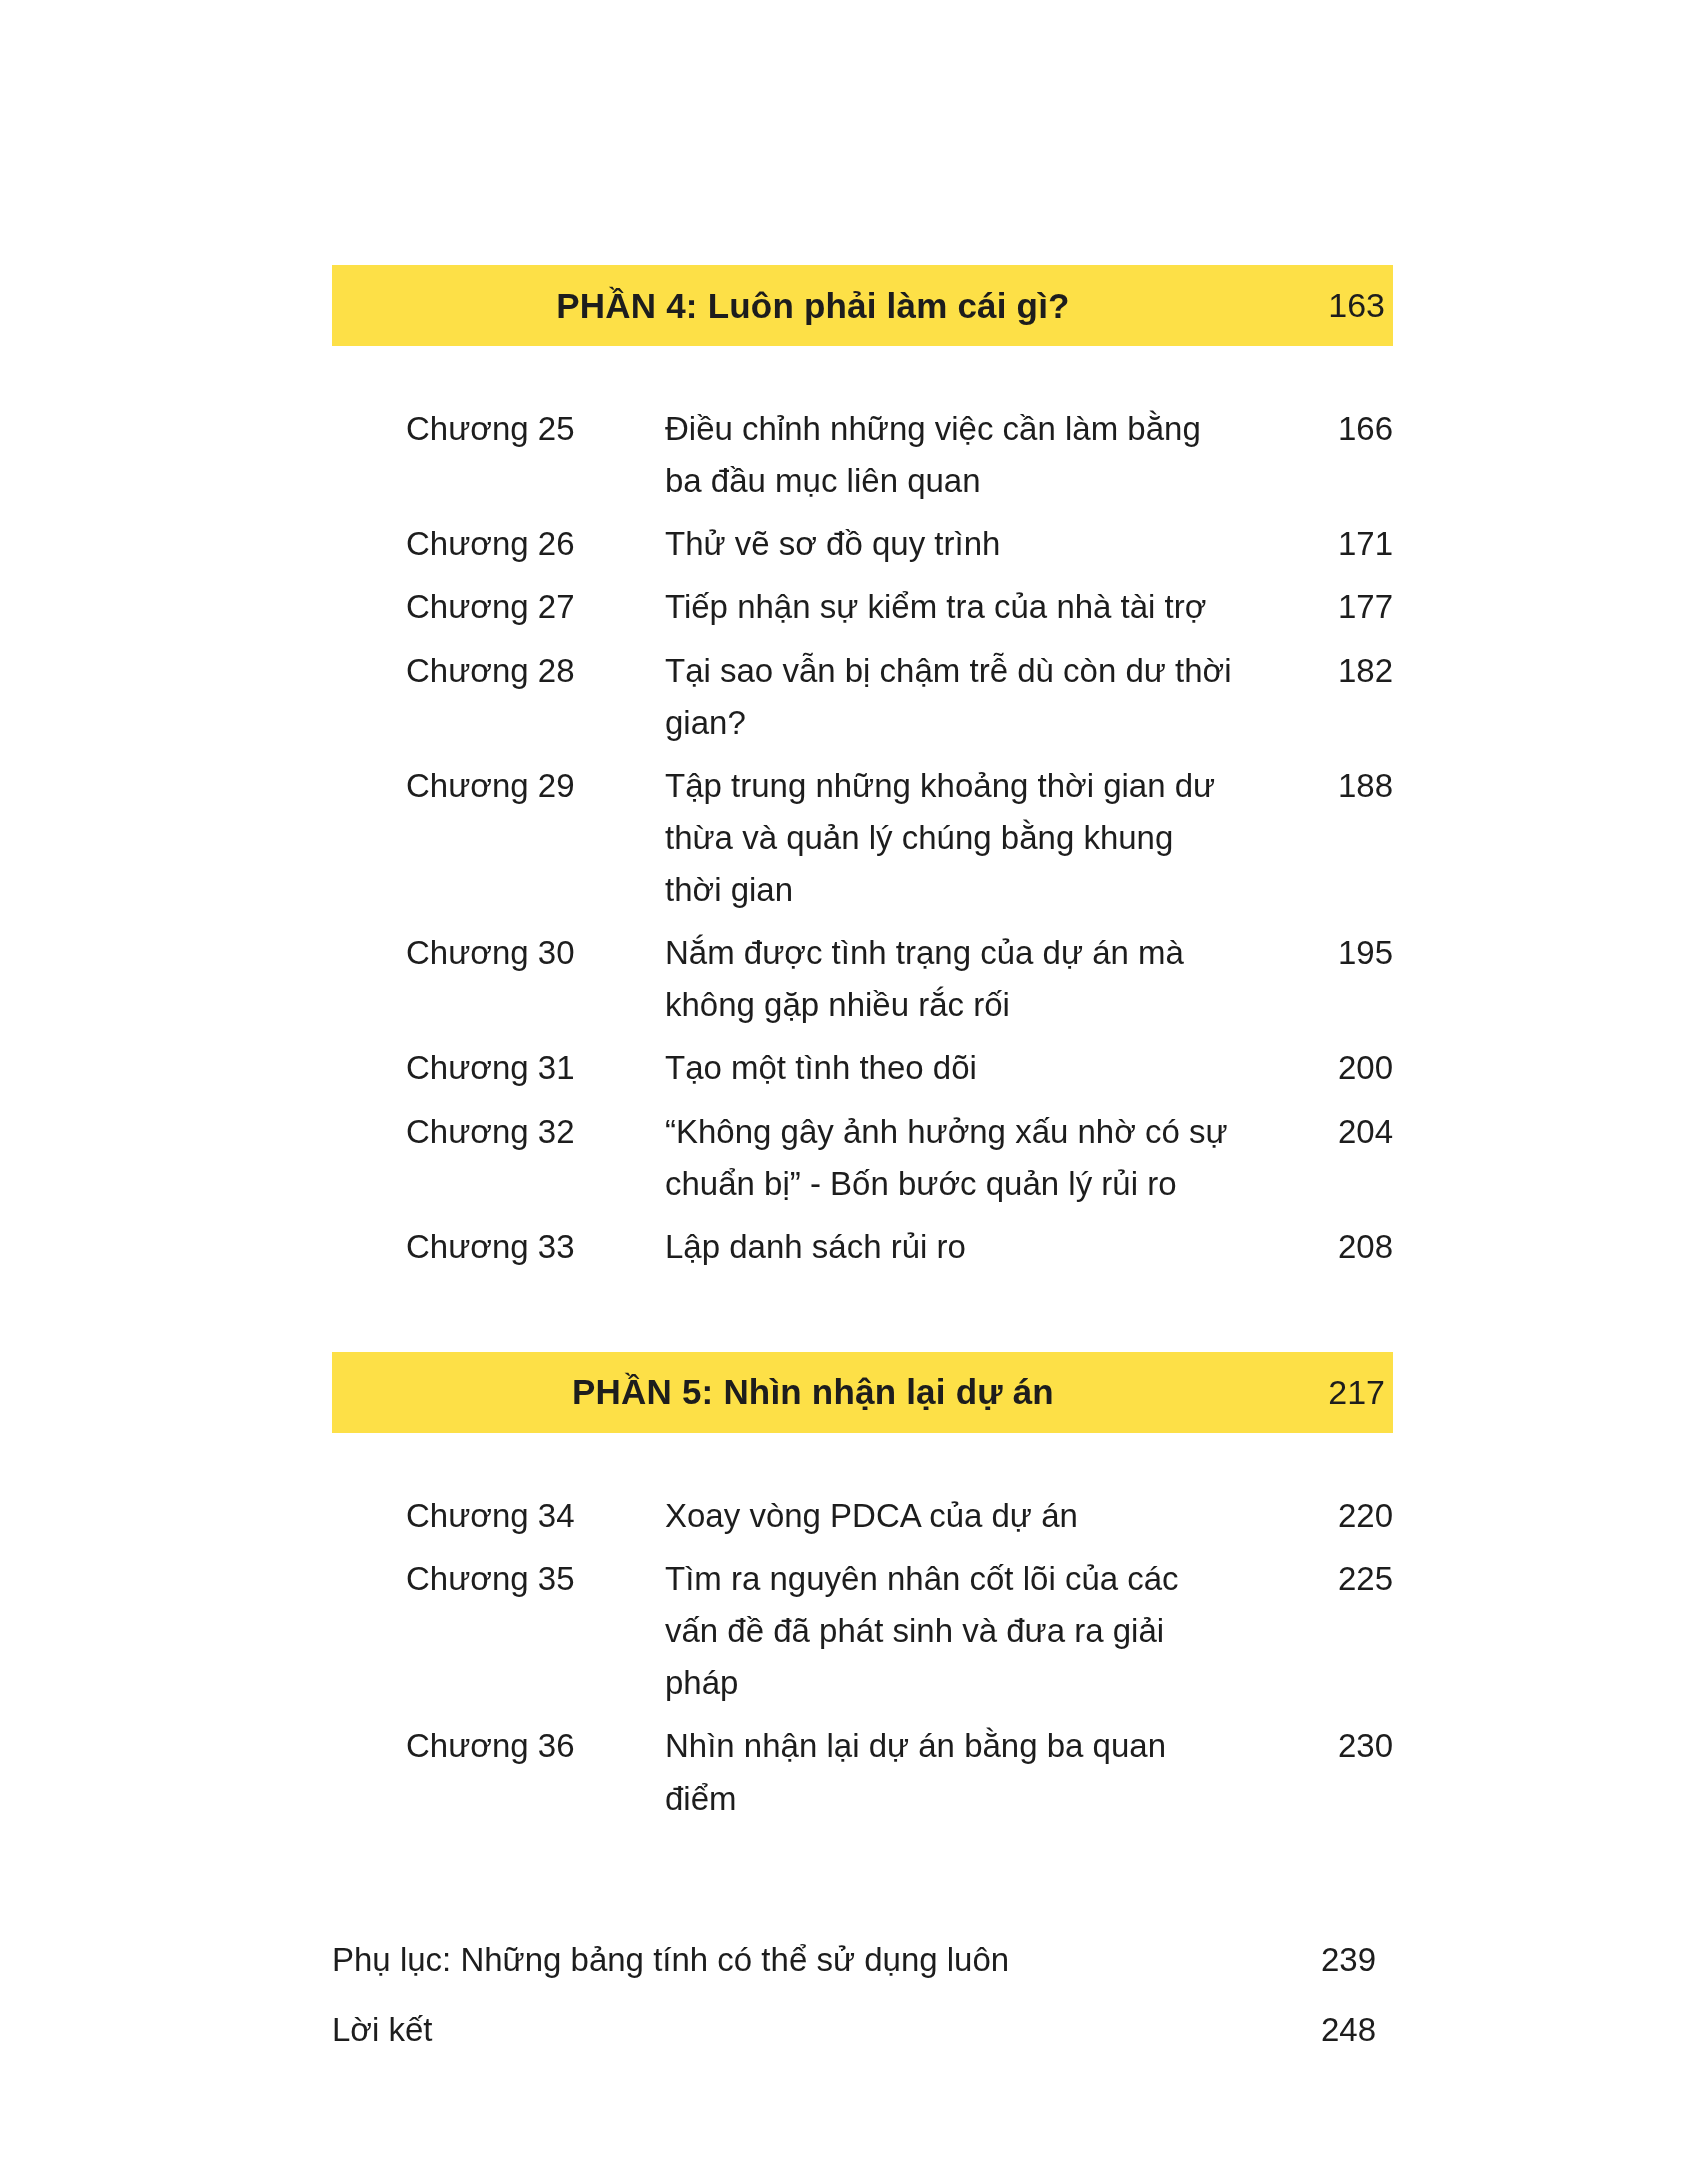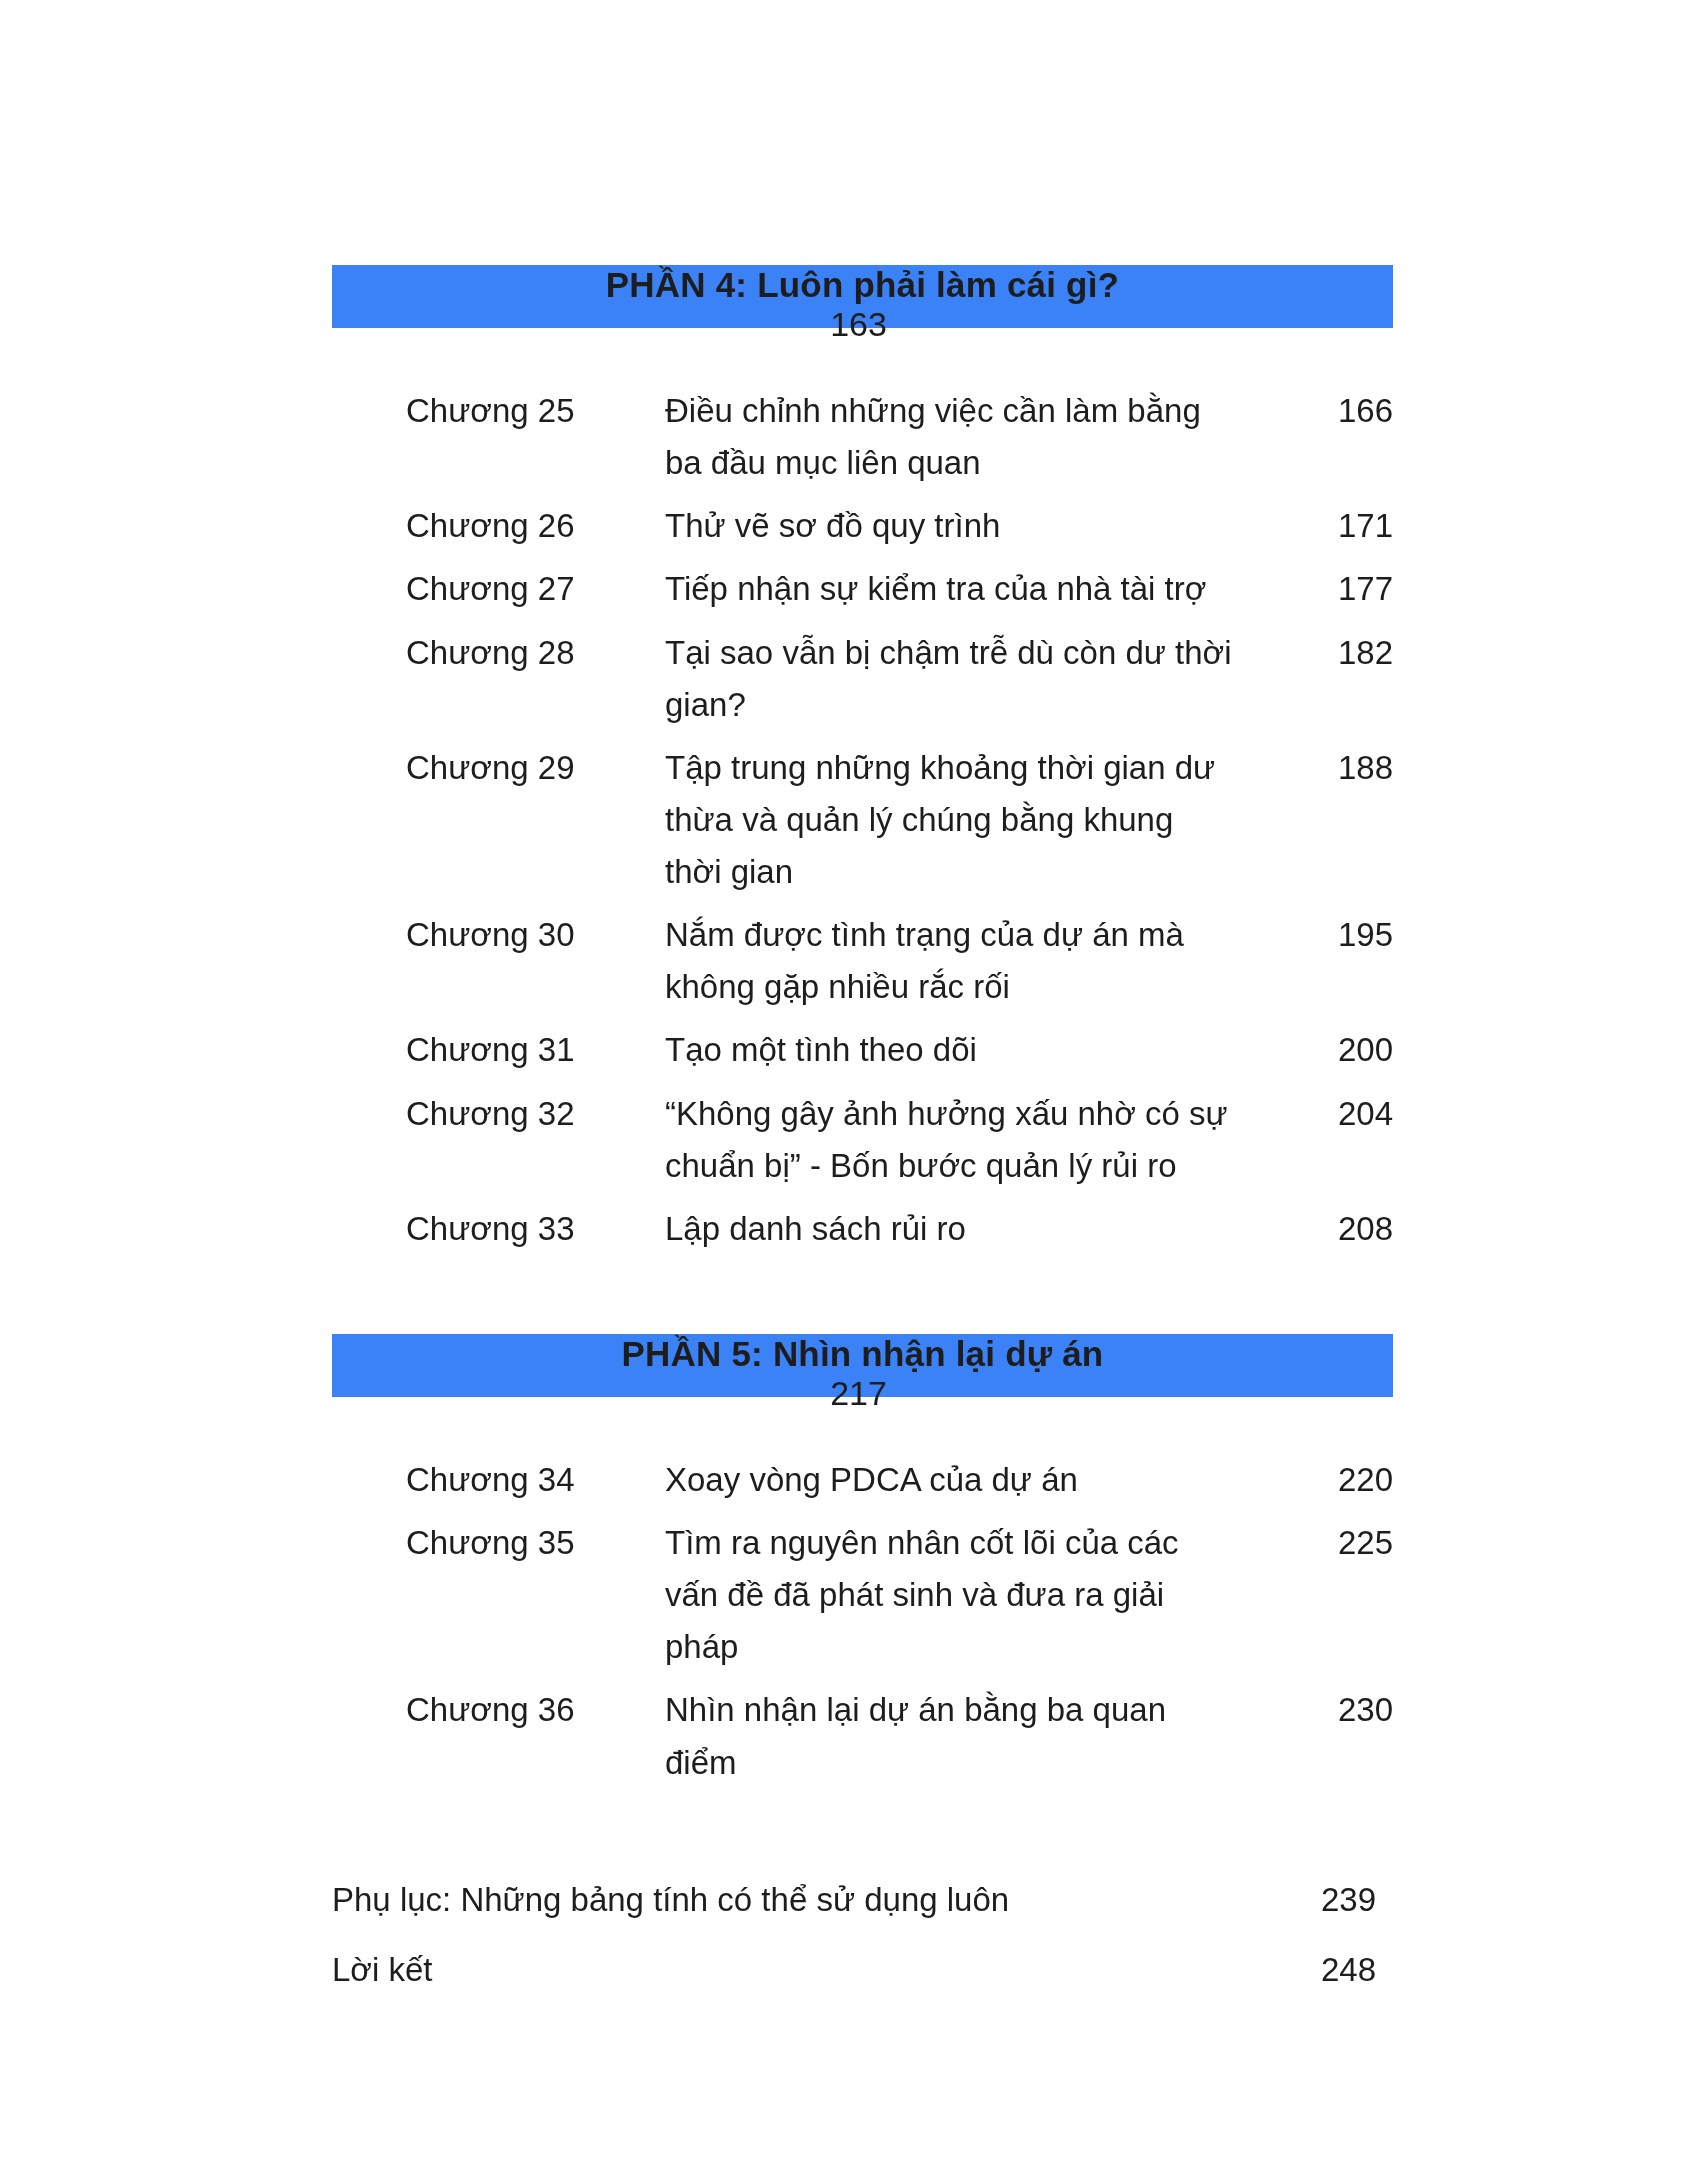"PHẦN 4: Luôn phải làm" .section-header { background: #3b82f6 -> #fde047; flex-direction: column -> none; height: 63px -> 81px }
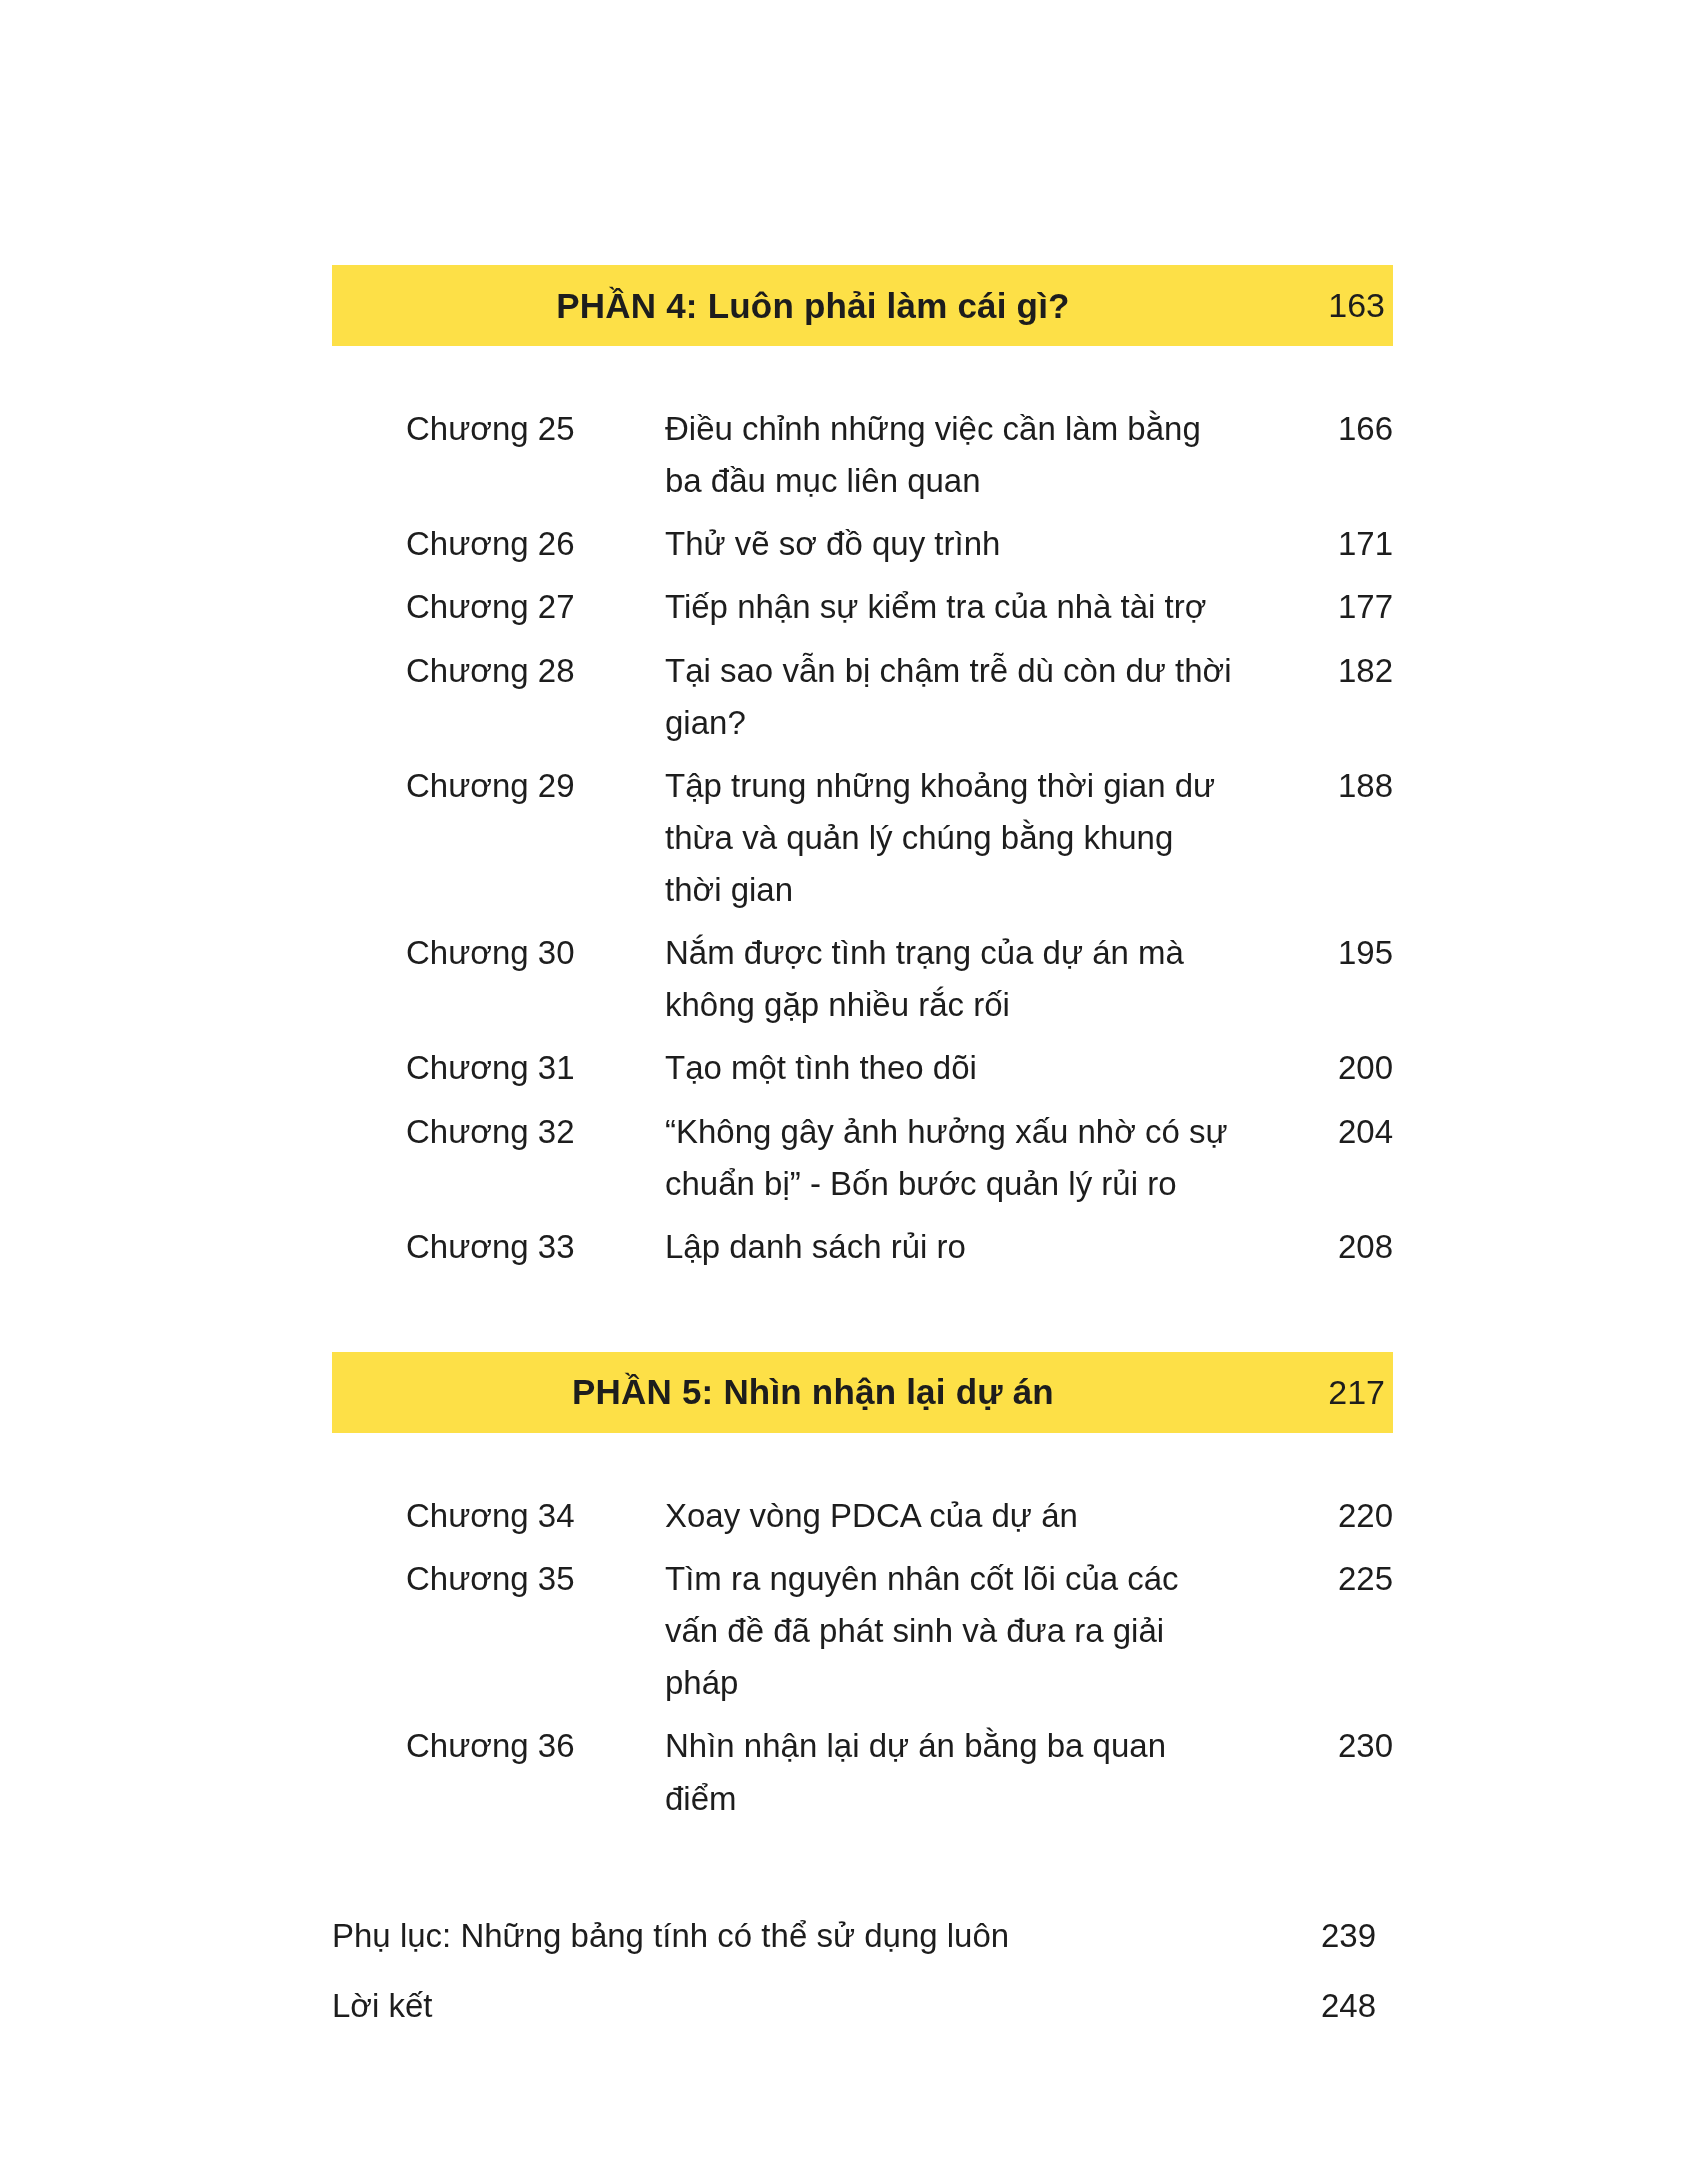"Phụ lục: Những bảng tính" .footer-entries { margin-top: 85px -> 109px }
